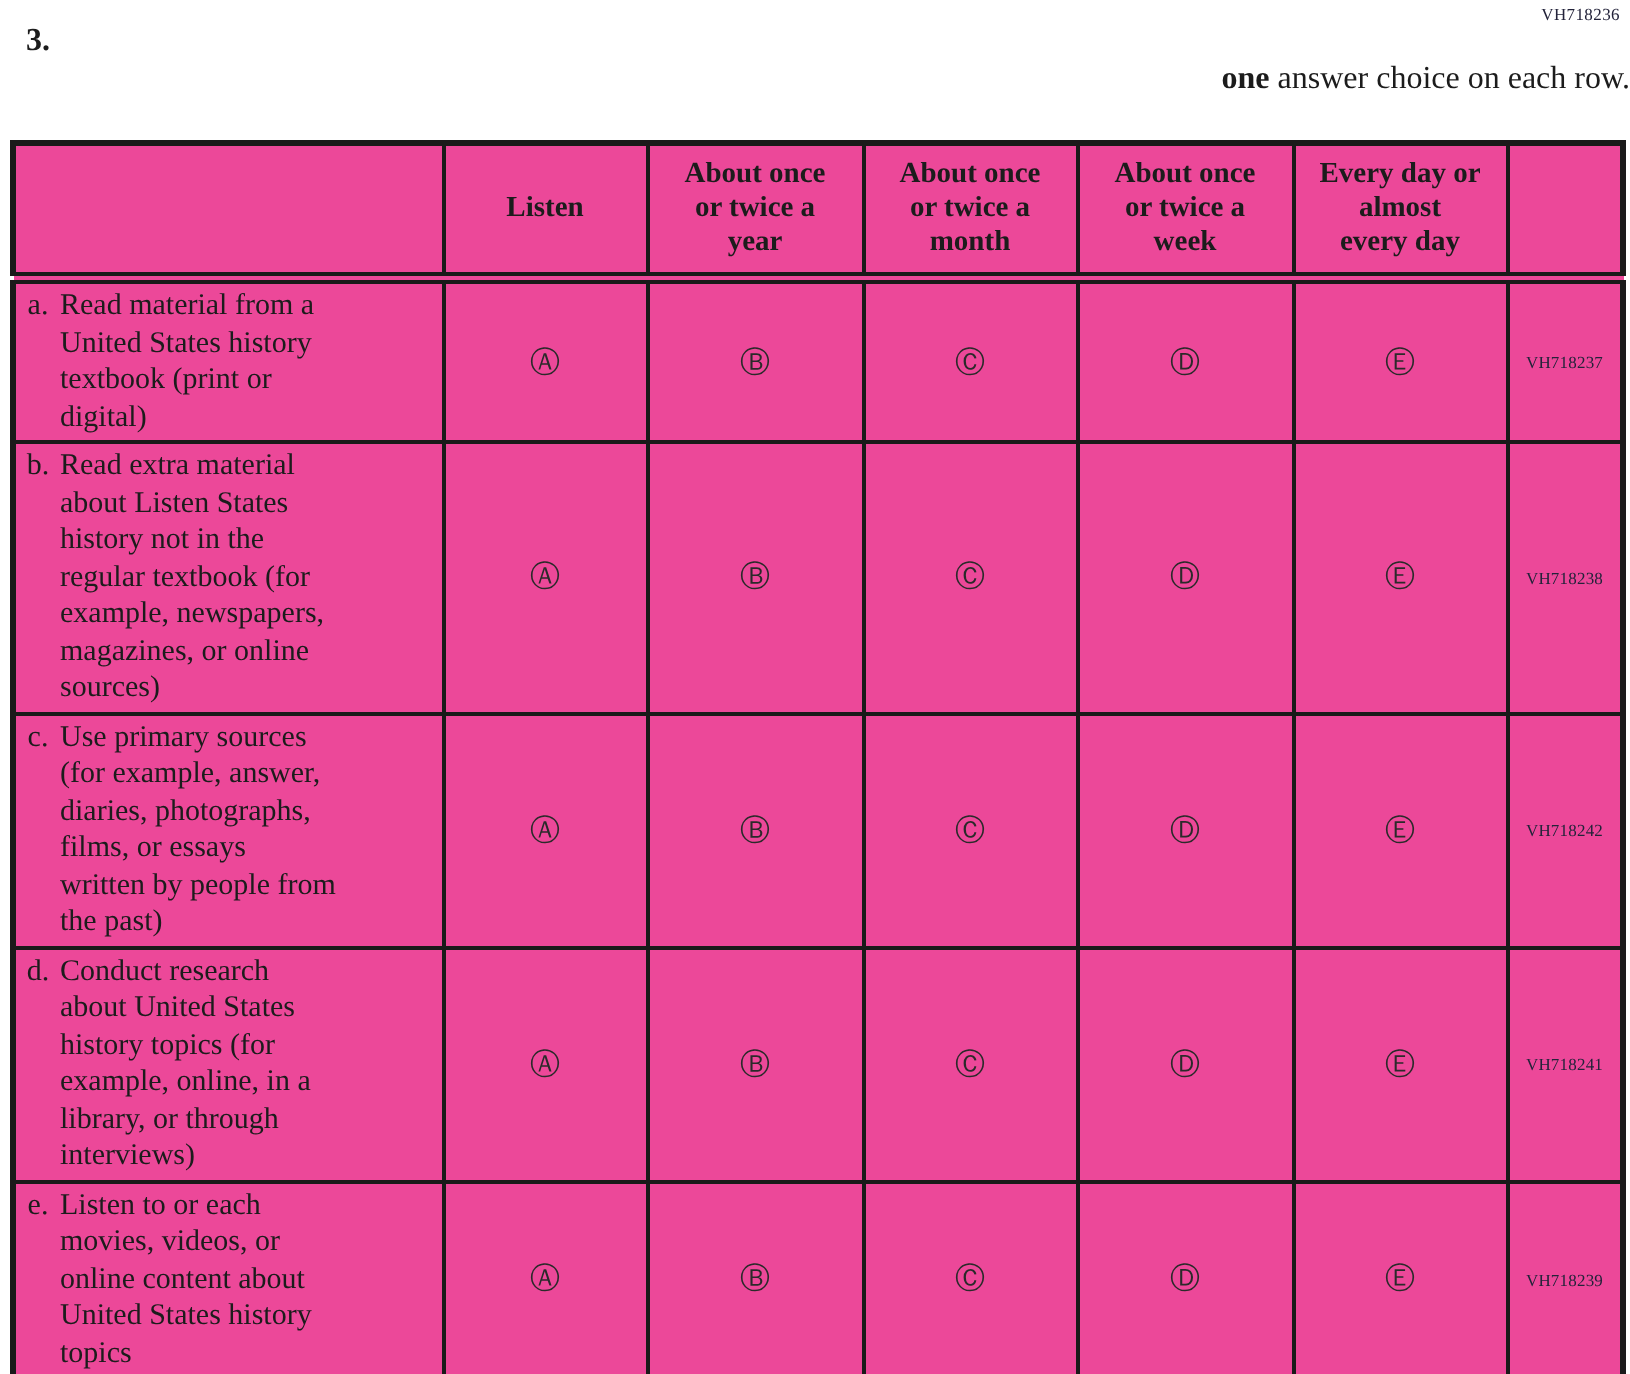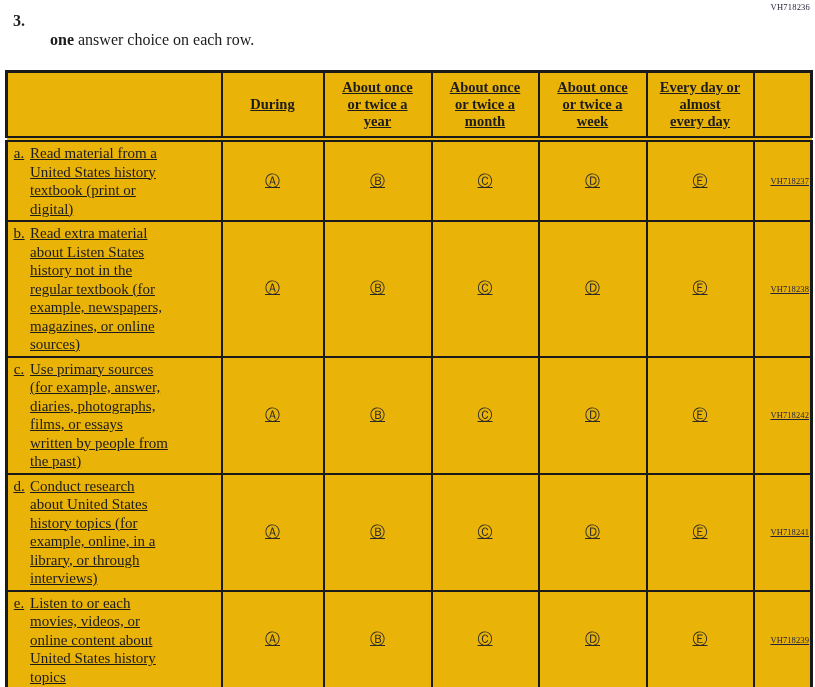"one answer choice on each" .q-line2 { text-align: none -> right }
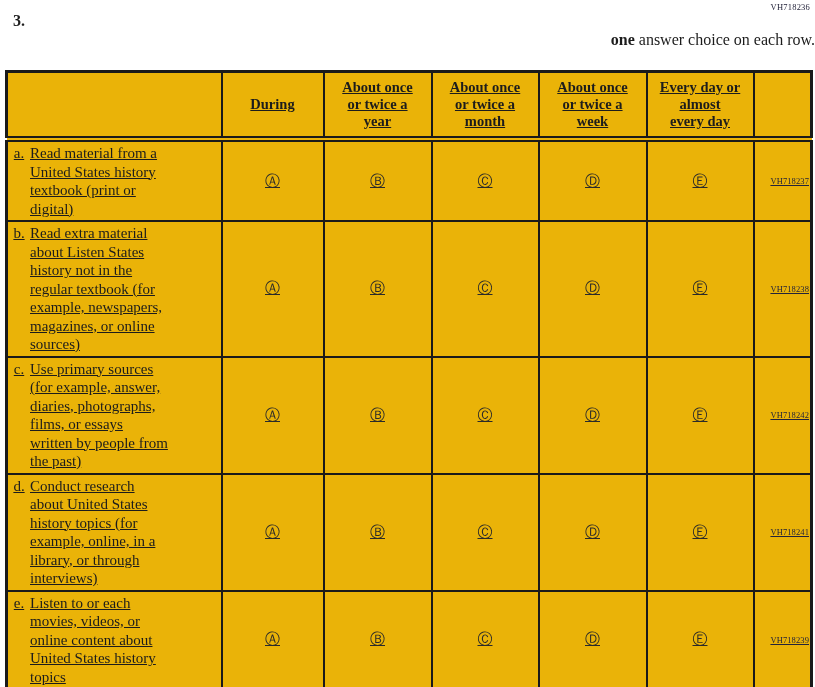"About once" table.matrix th, table.matrix td { background: #eab308 -> #ec4899; text-decoration: underline -> none }
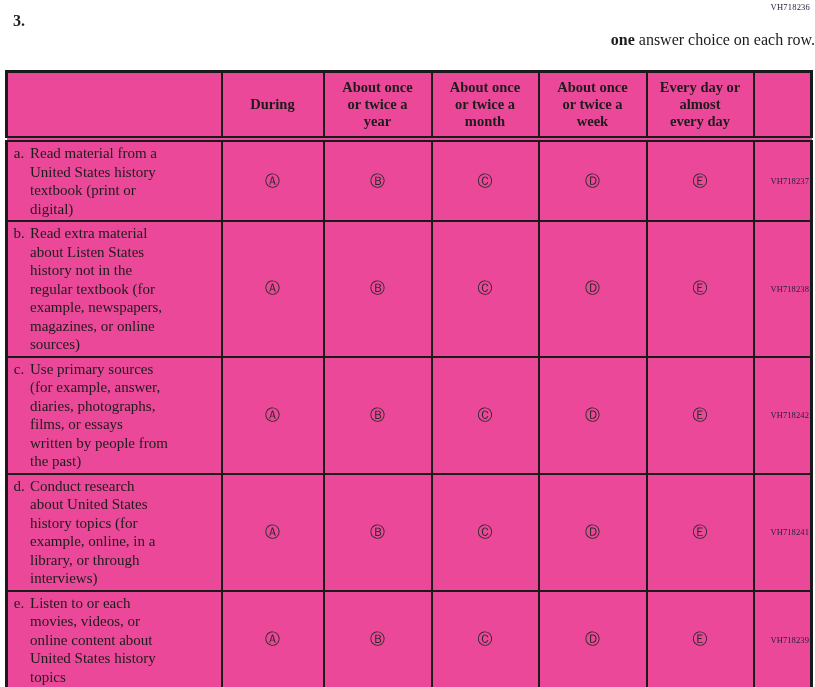"During" th { text: During -> Listen }
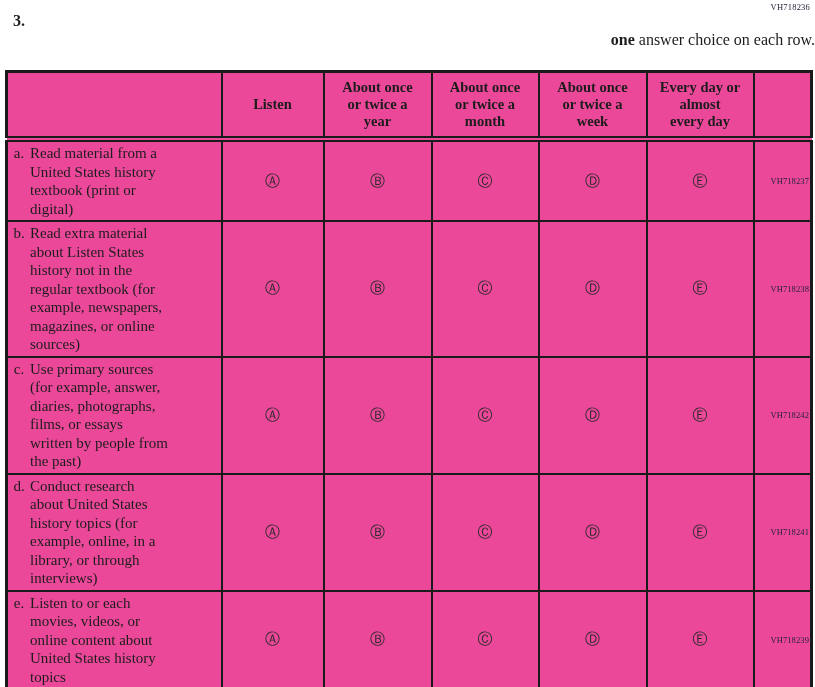"VH718237" td.code-cell { text-align: right -> center }
